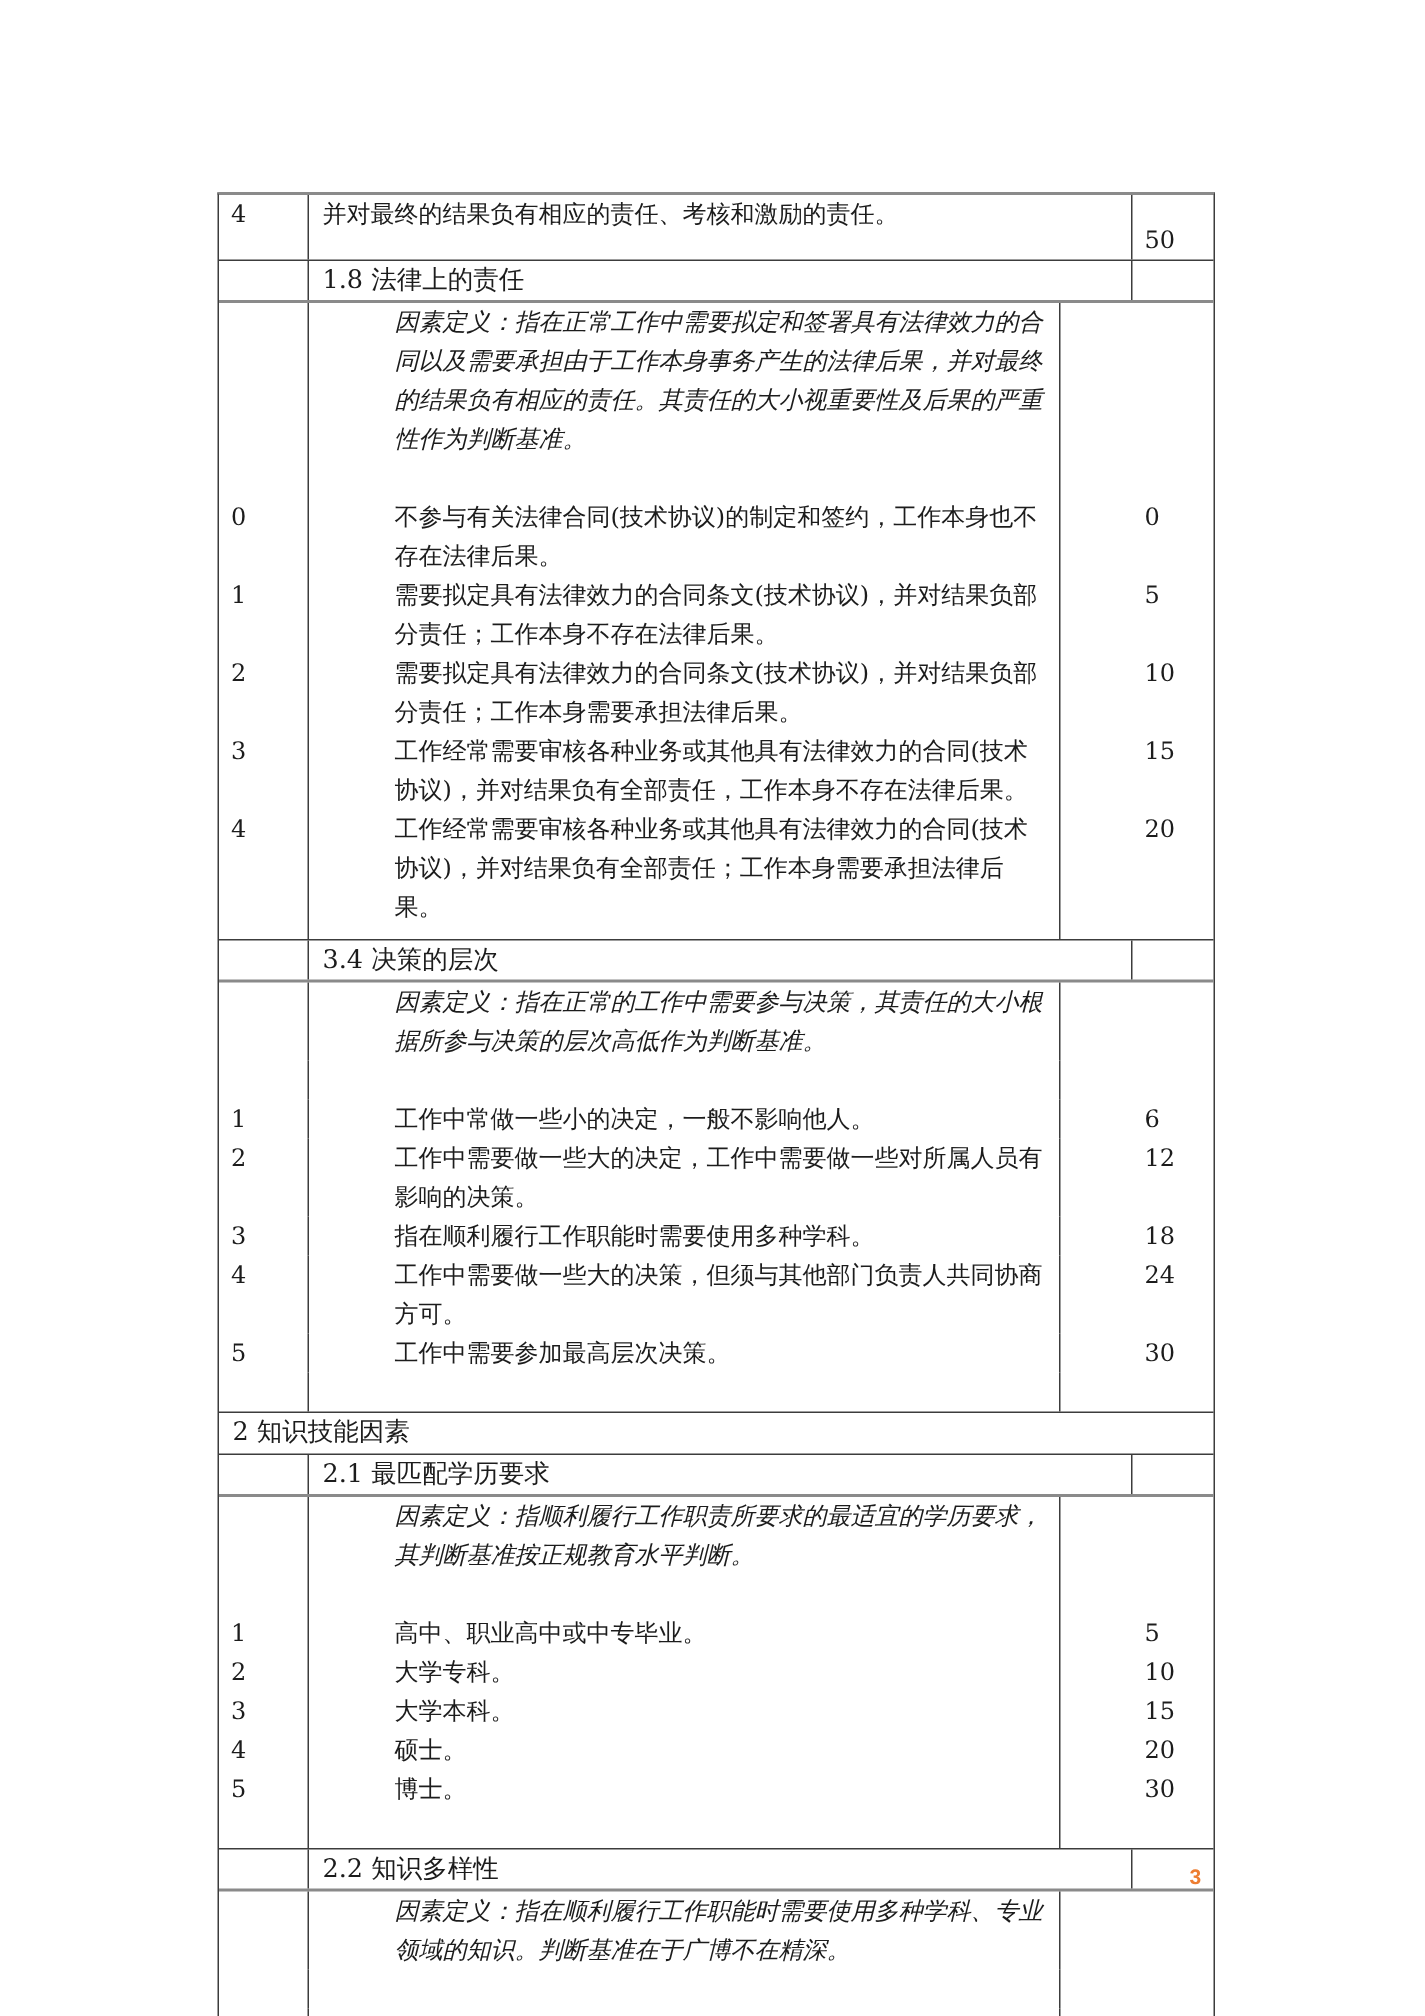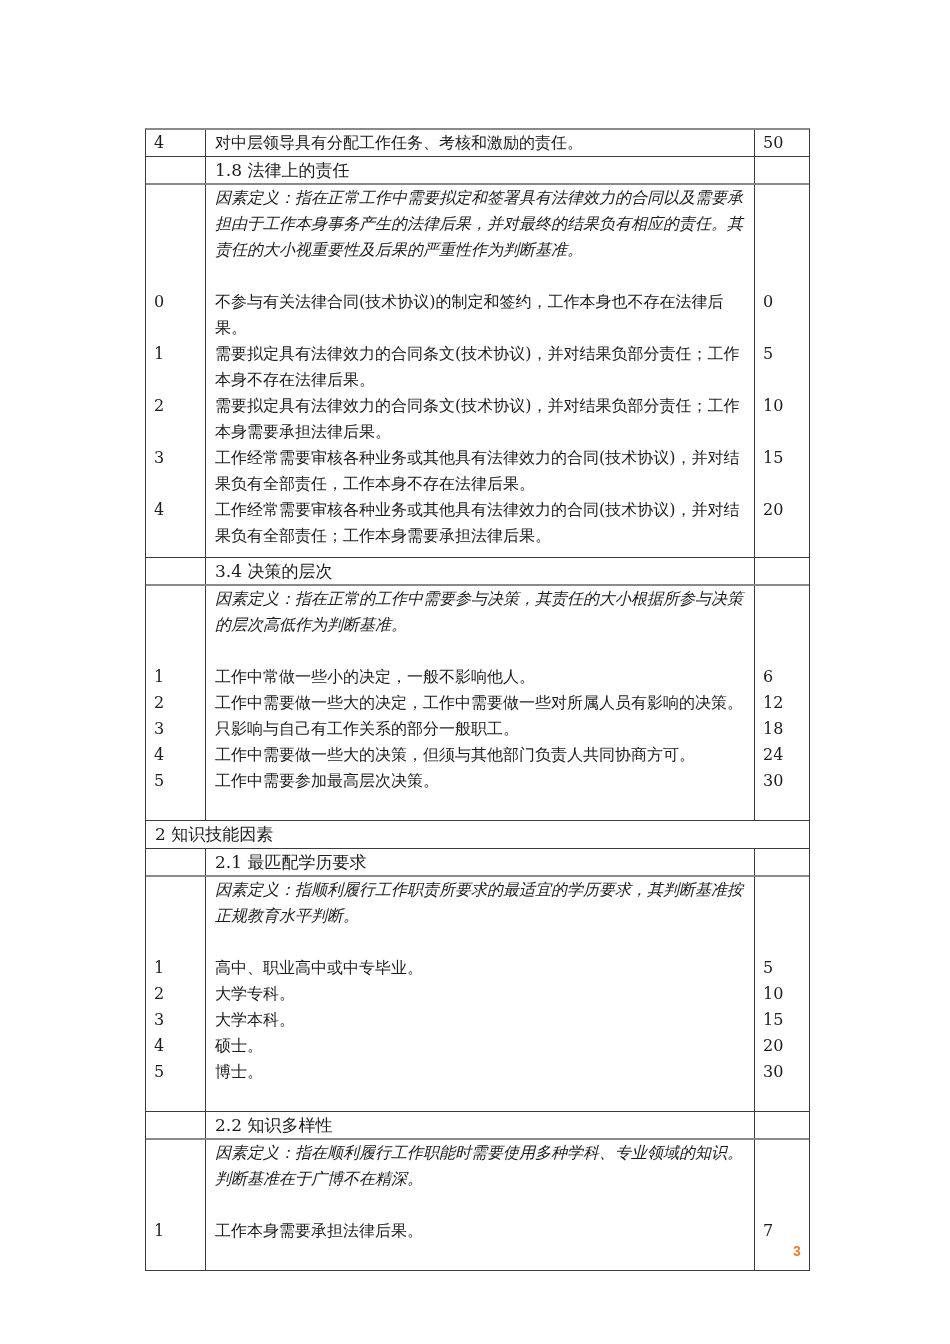"对中层领导具有分配工作任务、考核和激励的责任。" div.c-text { text: 对中层领导具有分配工作任务 -> 并对最终的结果负有相应的责任 }
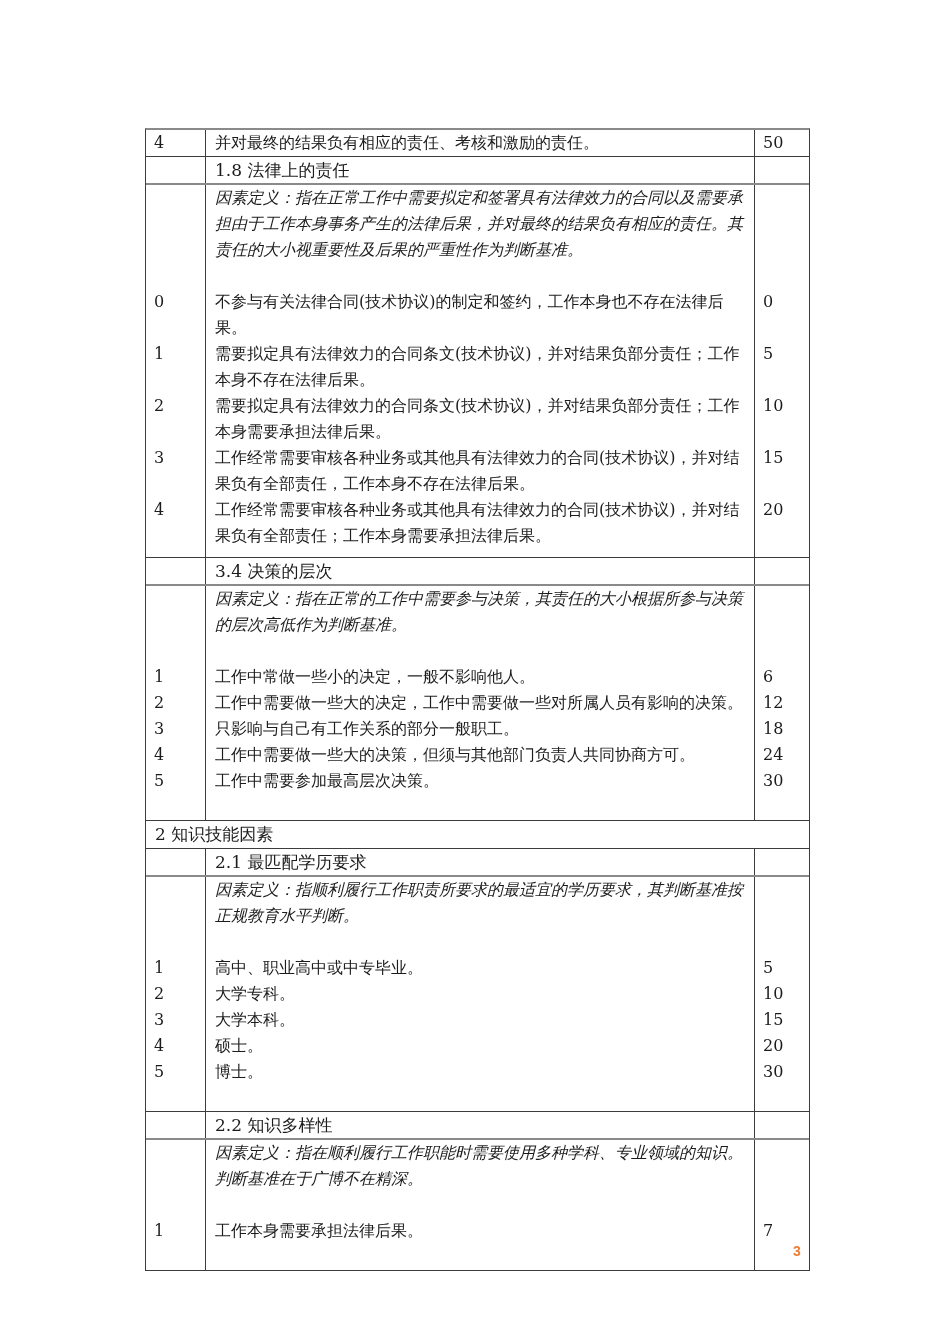"50" .c-score { padding: 1px 0 1px 8px -> 18px 0 1px 8px }
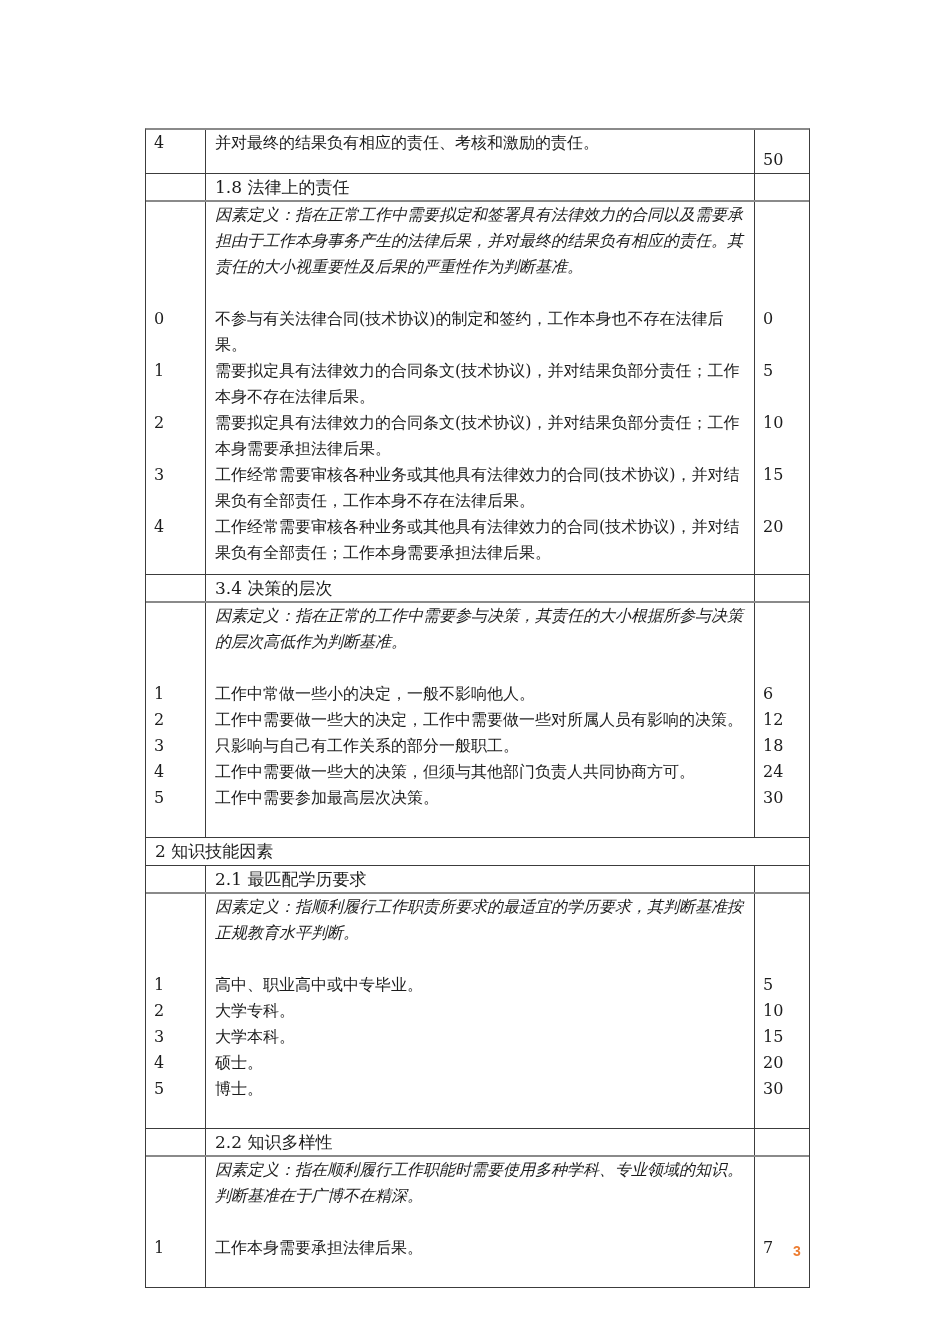"因素定义：指在正常工作中需要拟定和签署具有法律效力的合同以及需要承担由于工作本身" .srow { gap: none -> 48px }
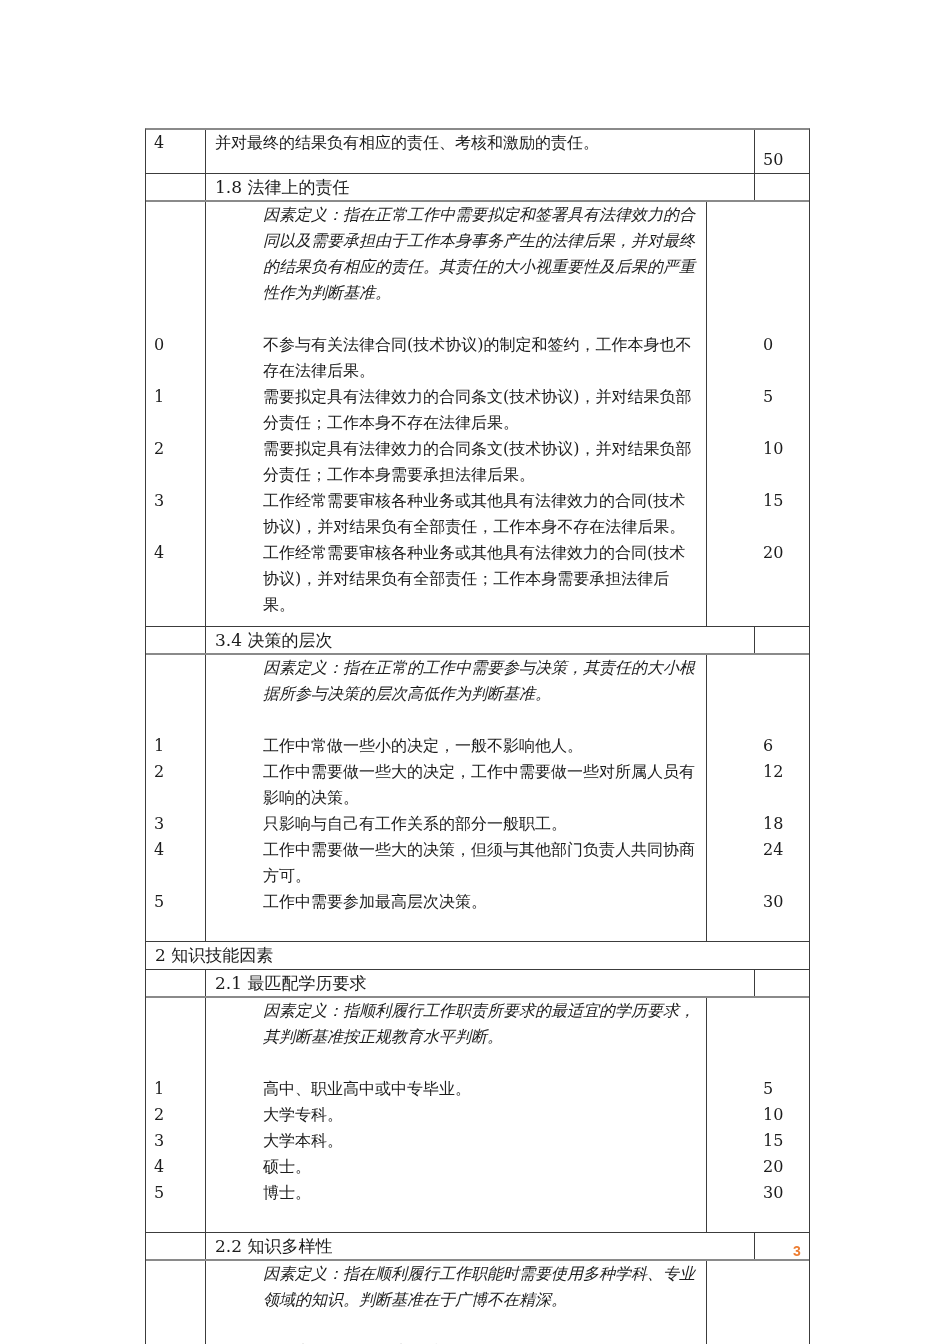"只影响与自己有工作关系的部分一般职工。" div.s-text { text: 只影响与自己有工作关系的部分一般职工 -> 指在顺利履行工作职能时需要使用多种学科 }
